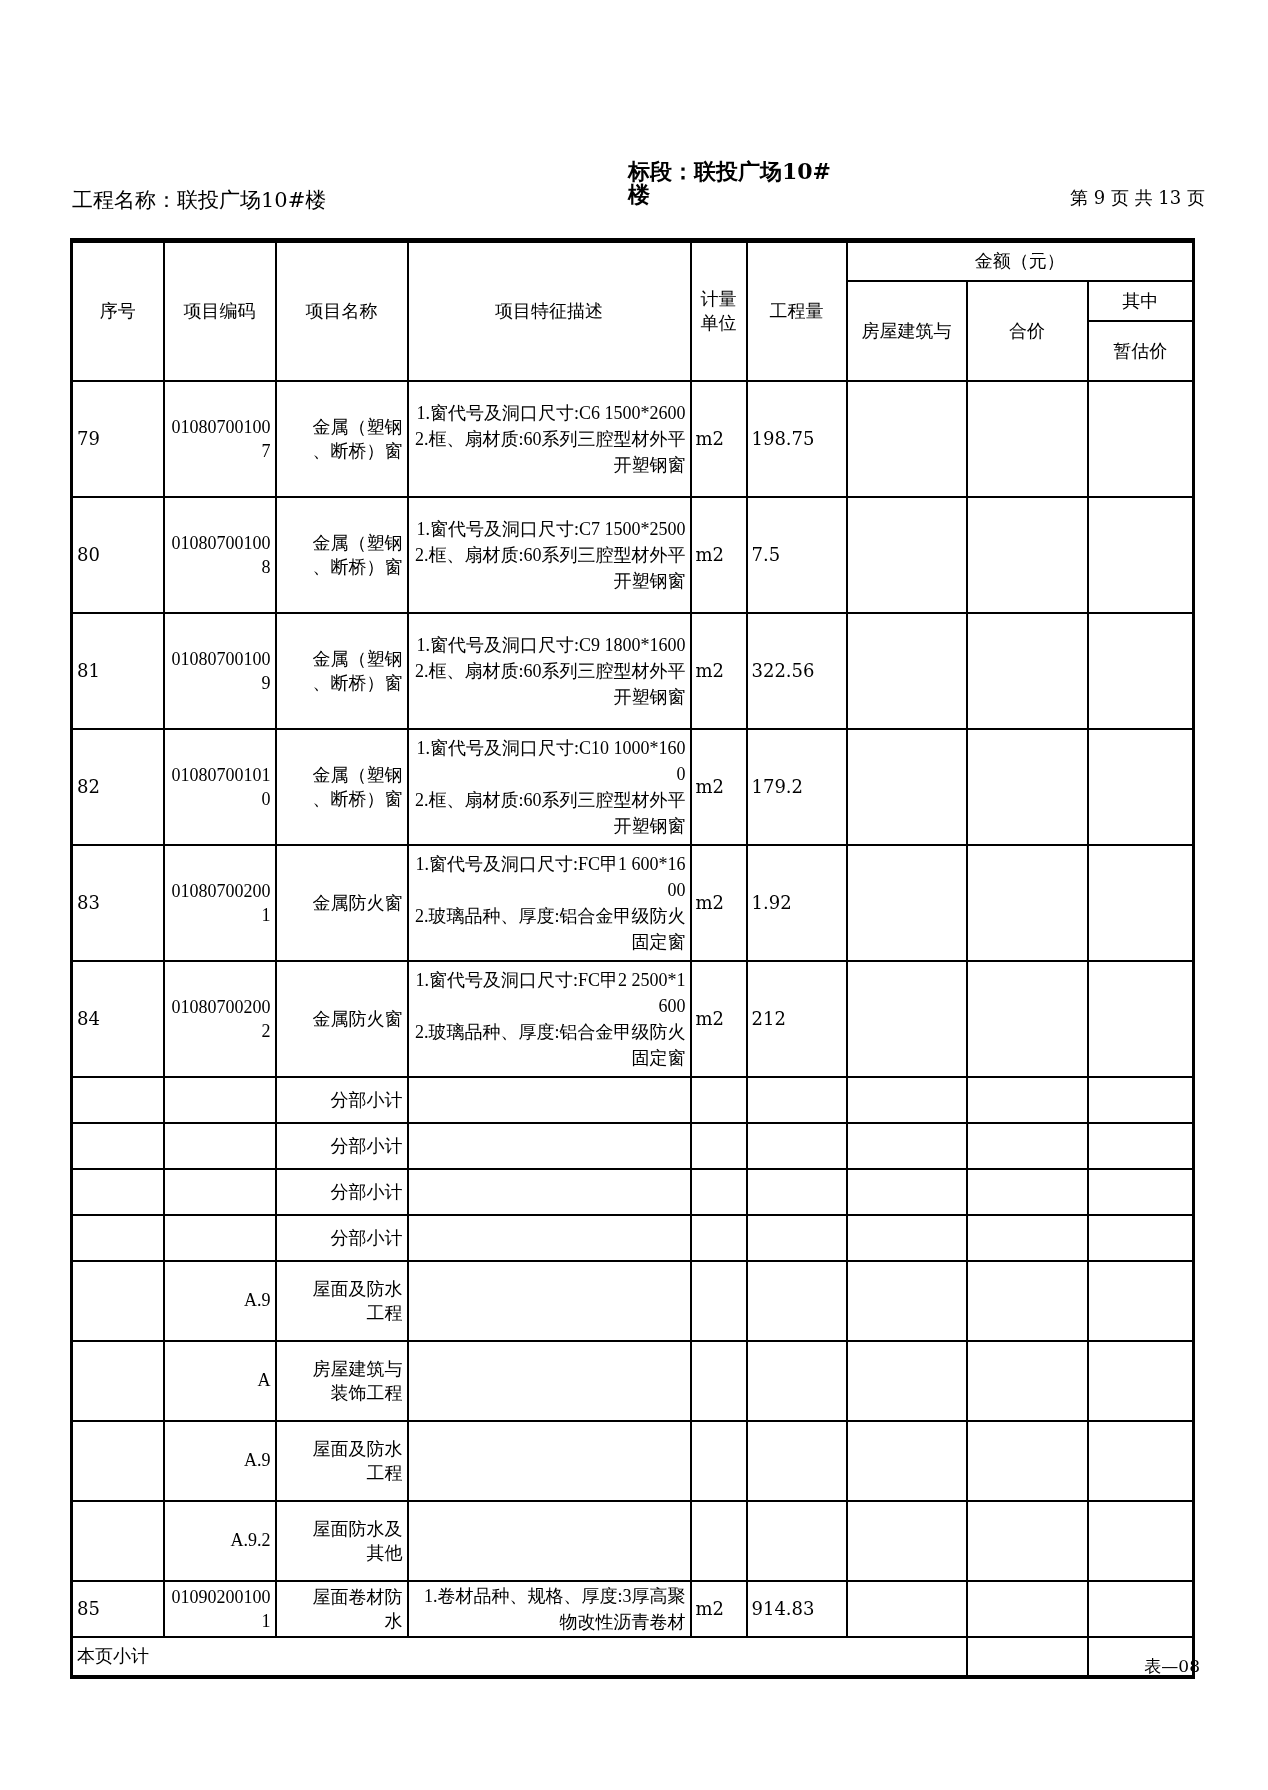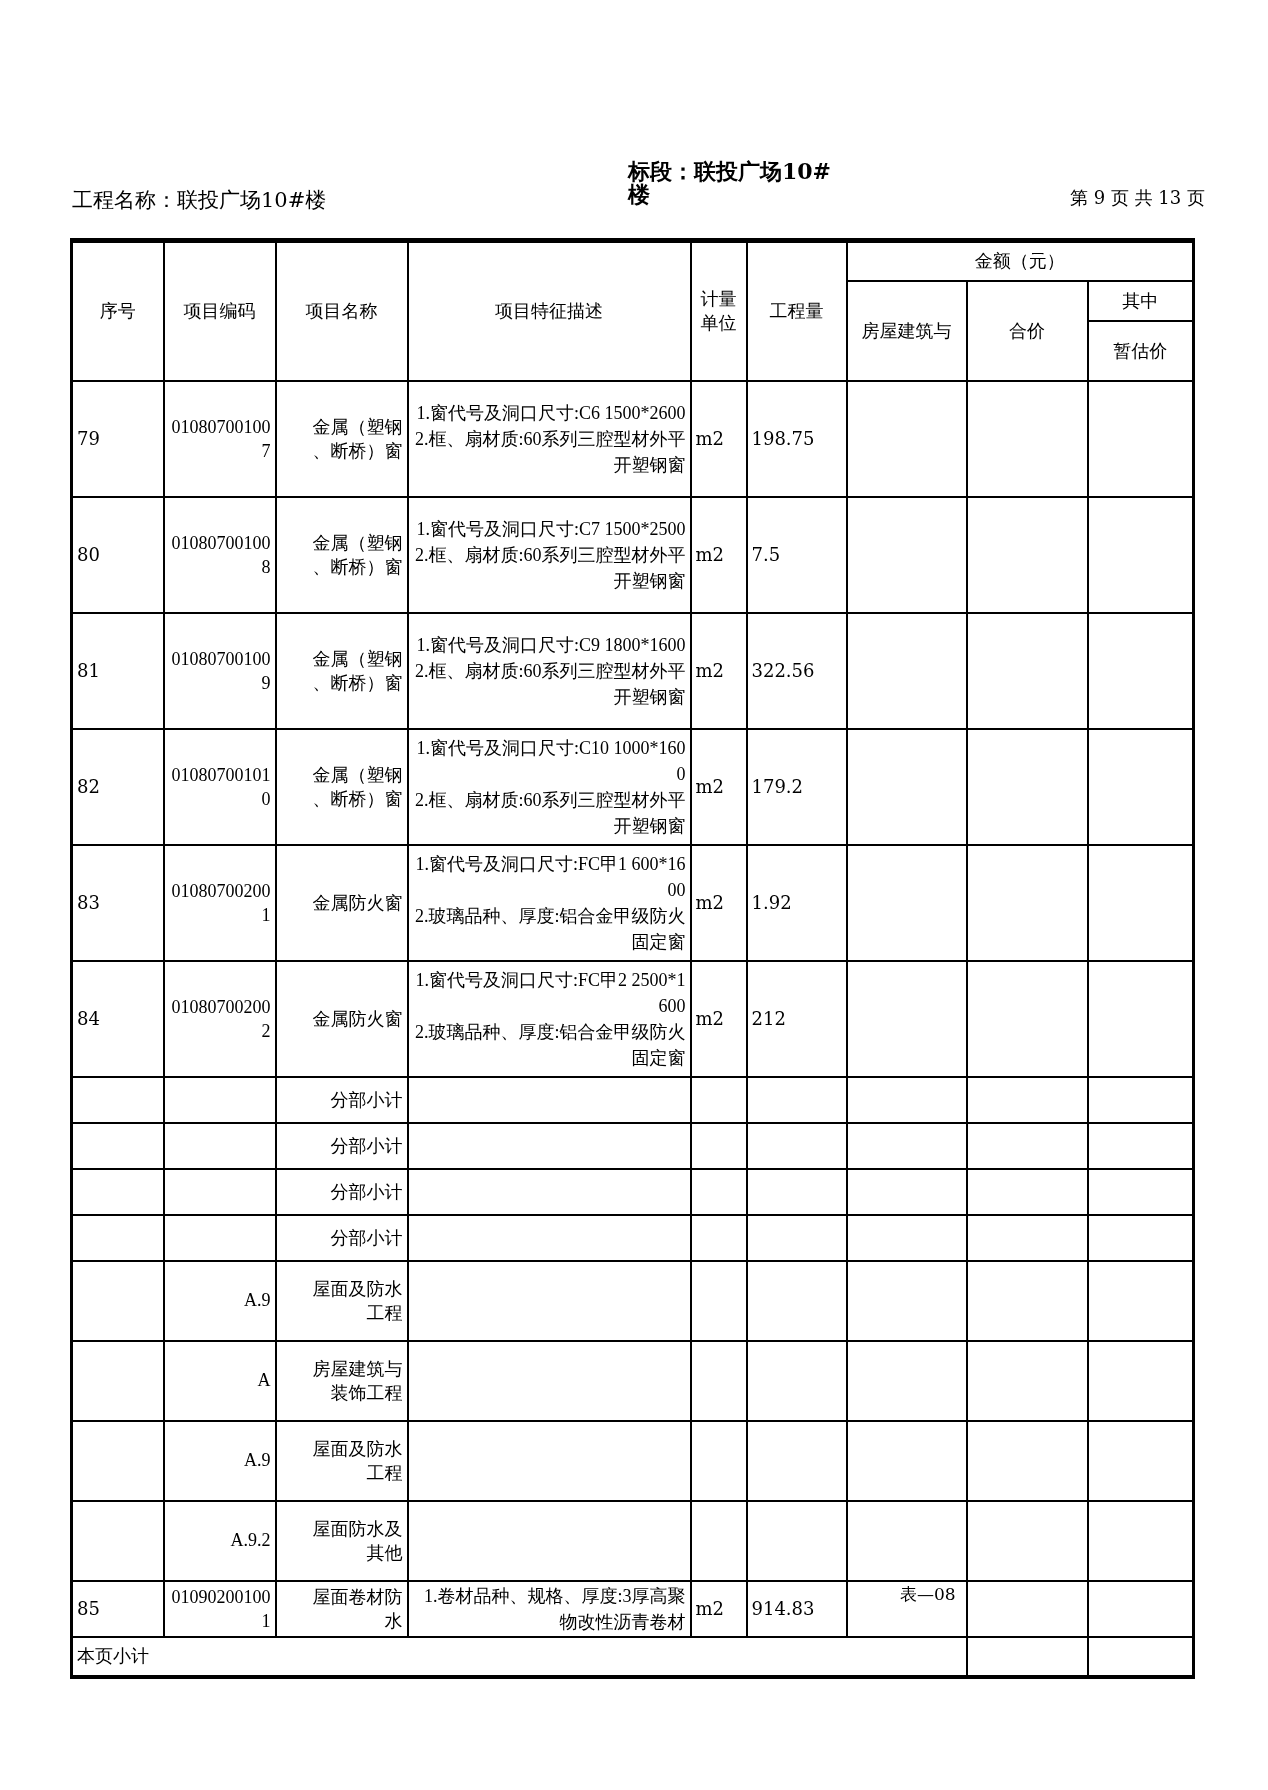"表—08" .formcode { text-align: none -> right; top: 1583px -> 1655px }
